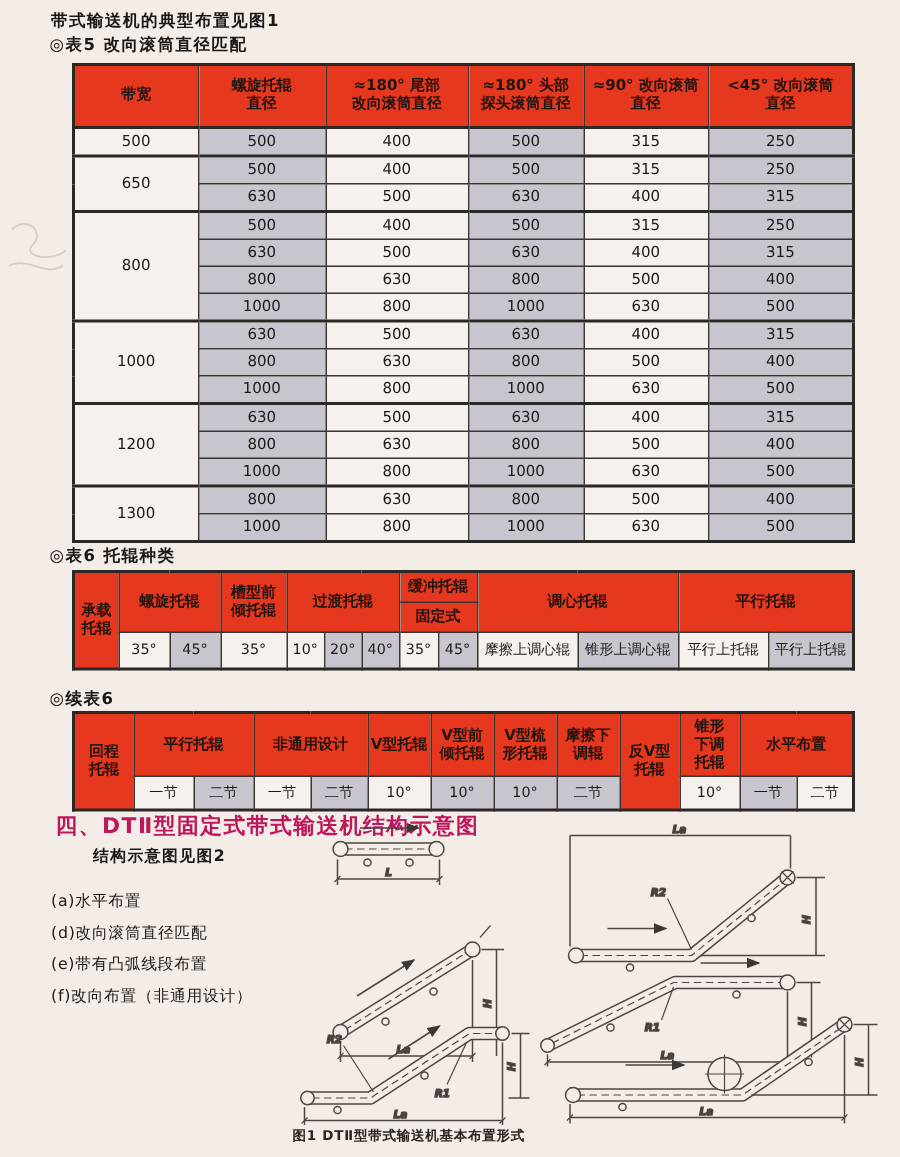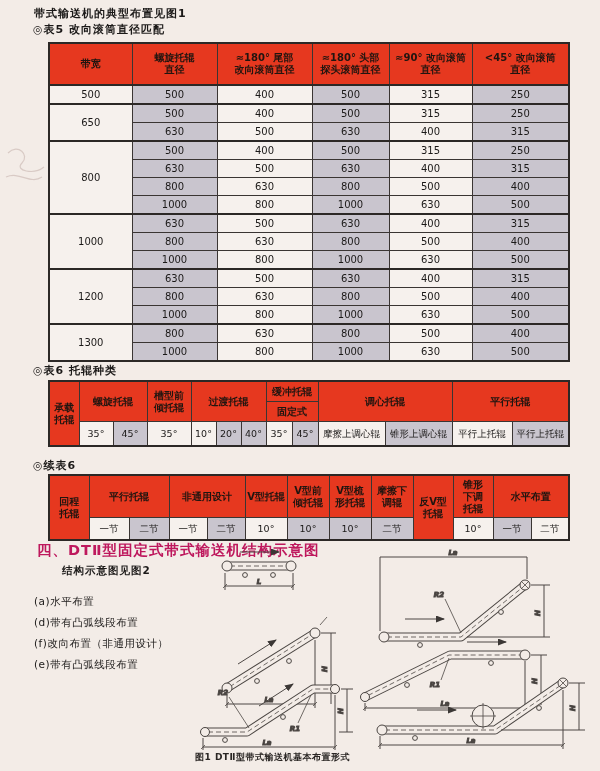"(d)带有凸弧线段布置" div.li { text: 带有凸弧线段布置 -> 改向滚筒直径匹配 }
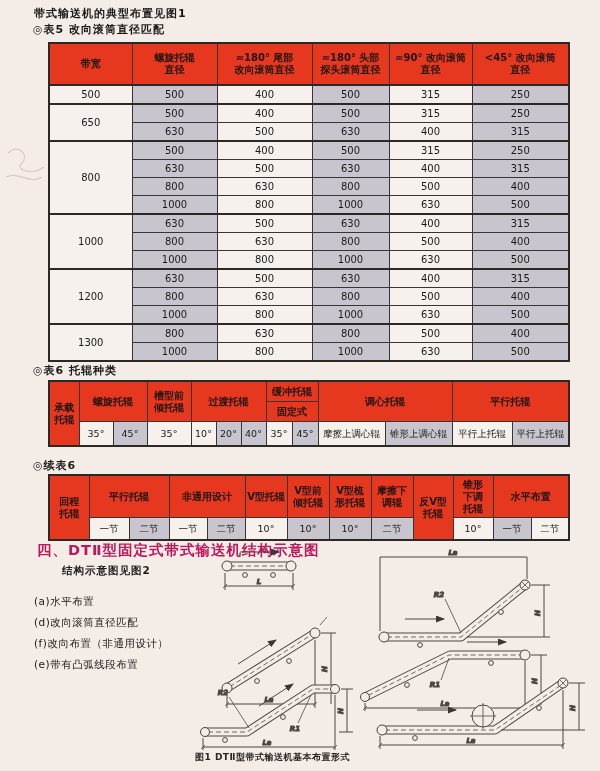"(f)改向布置（非通用设计）" div.li { order: before "(e)带有凸弧线段布置" -> after "(e)带有凸弧线段布置" }
